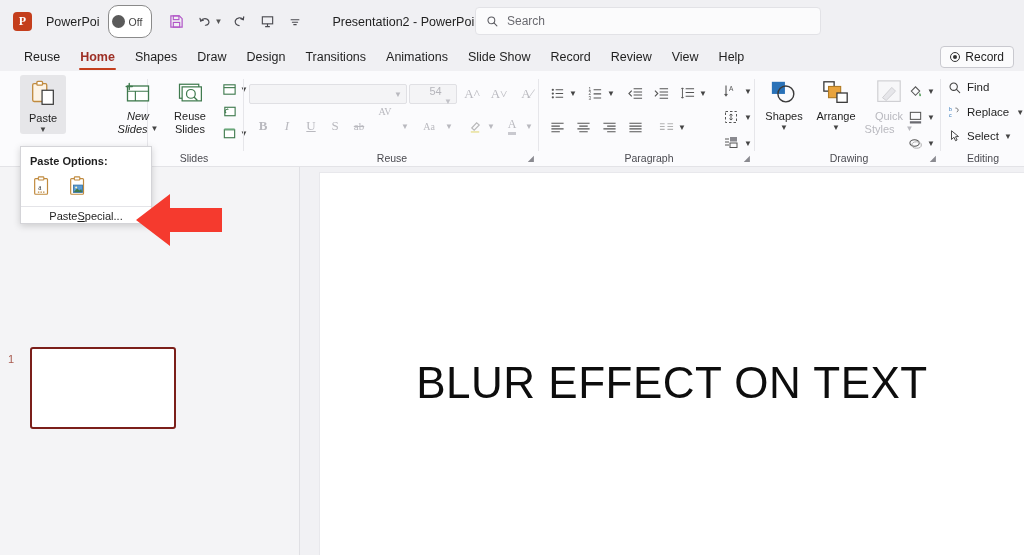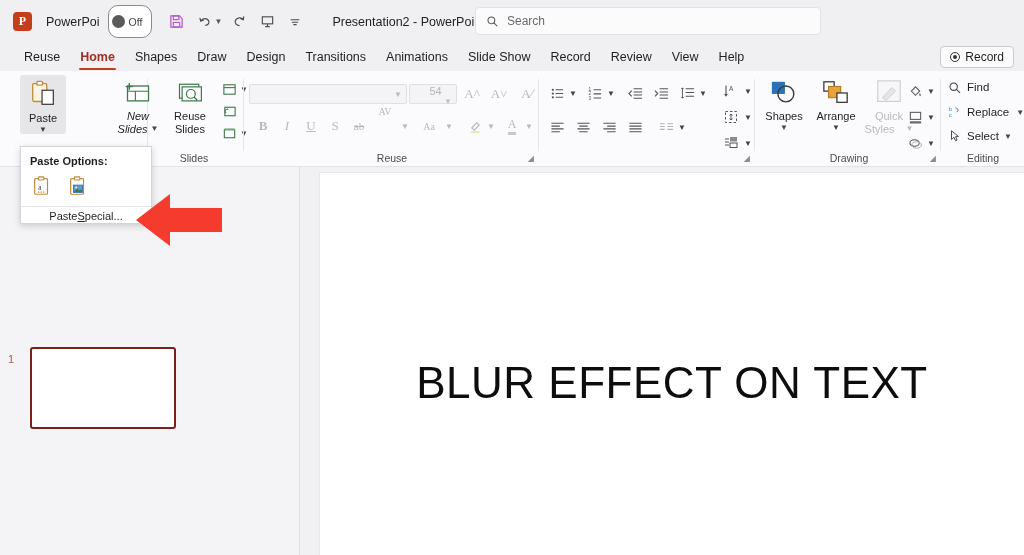"Paragraph" div.group-label { html: none -> <div>Paragraph</div> }
